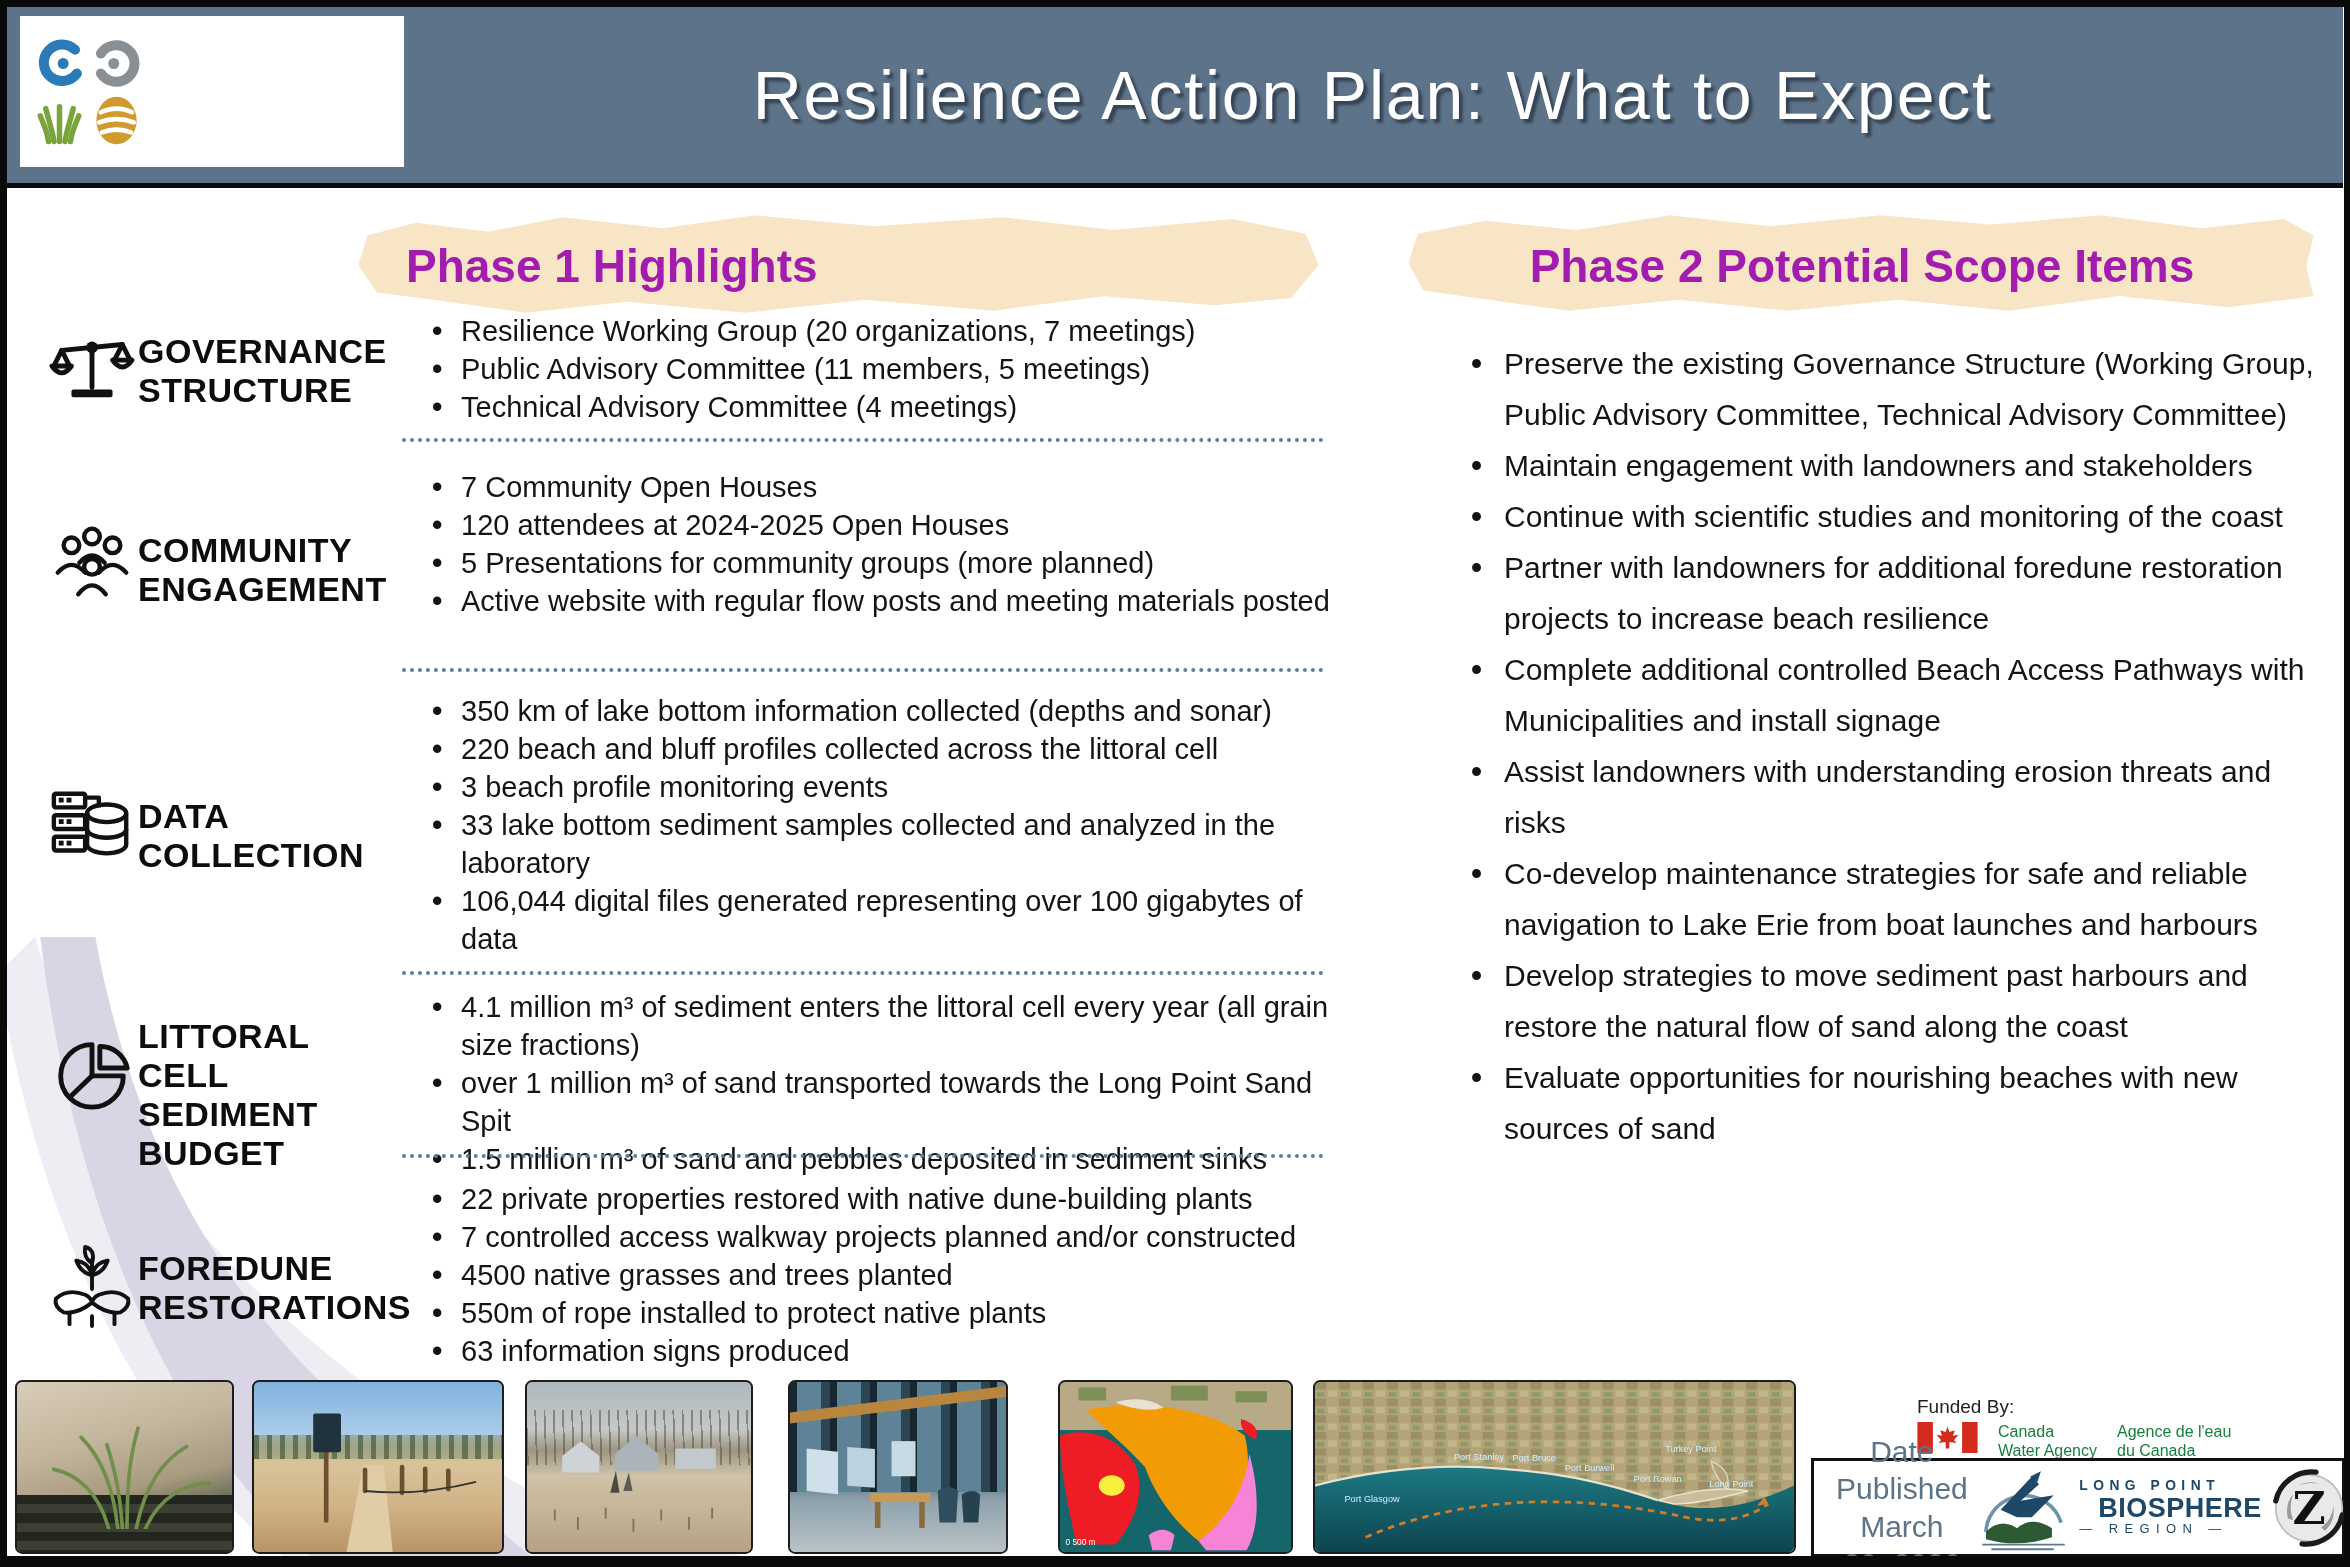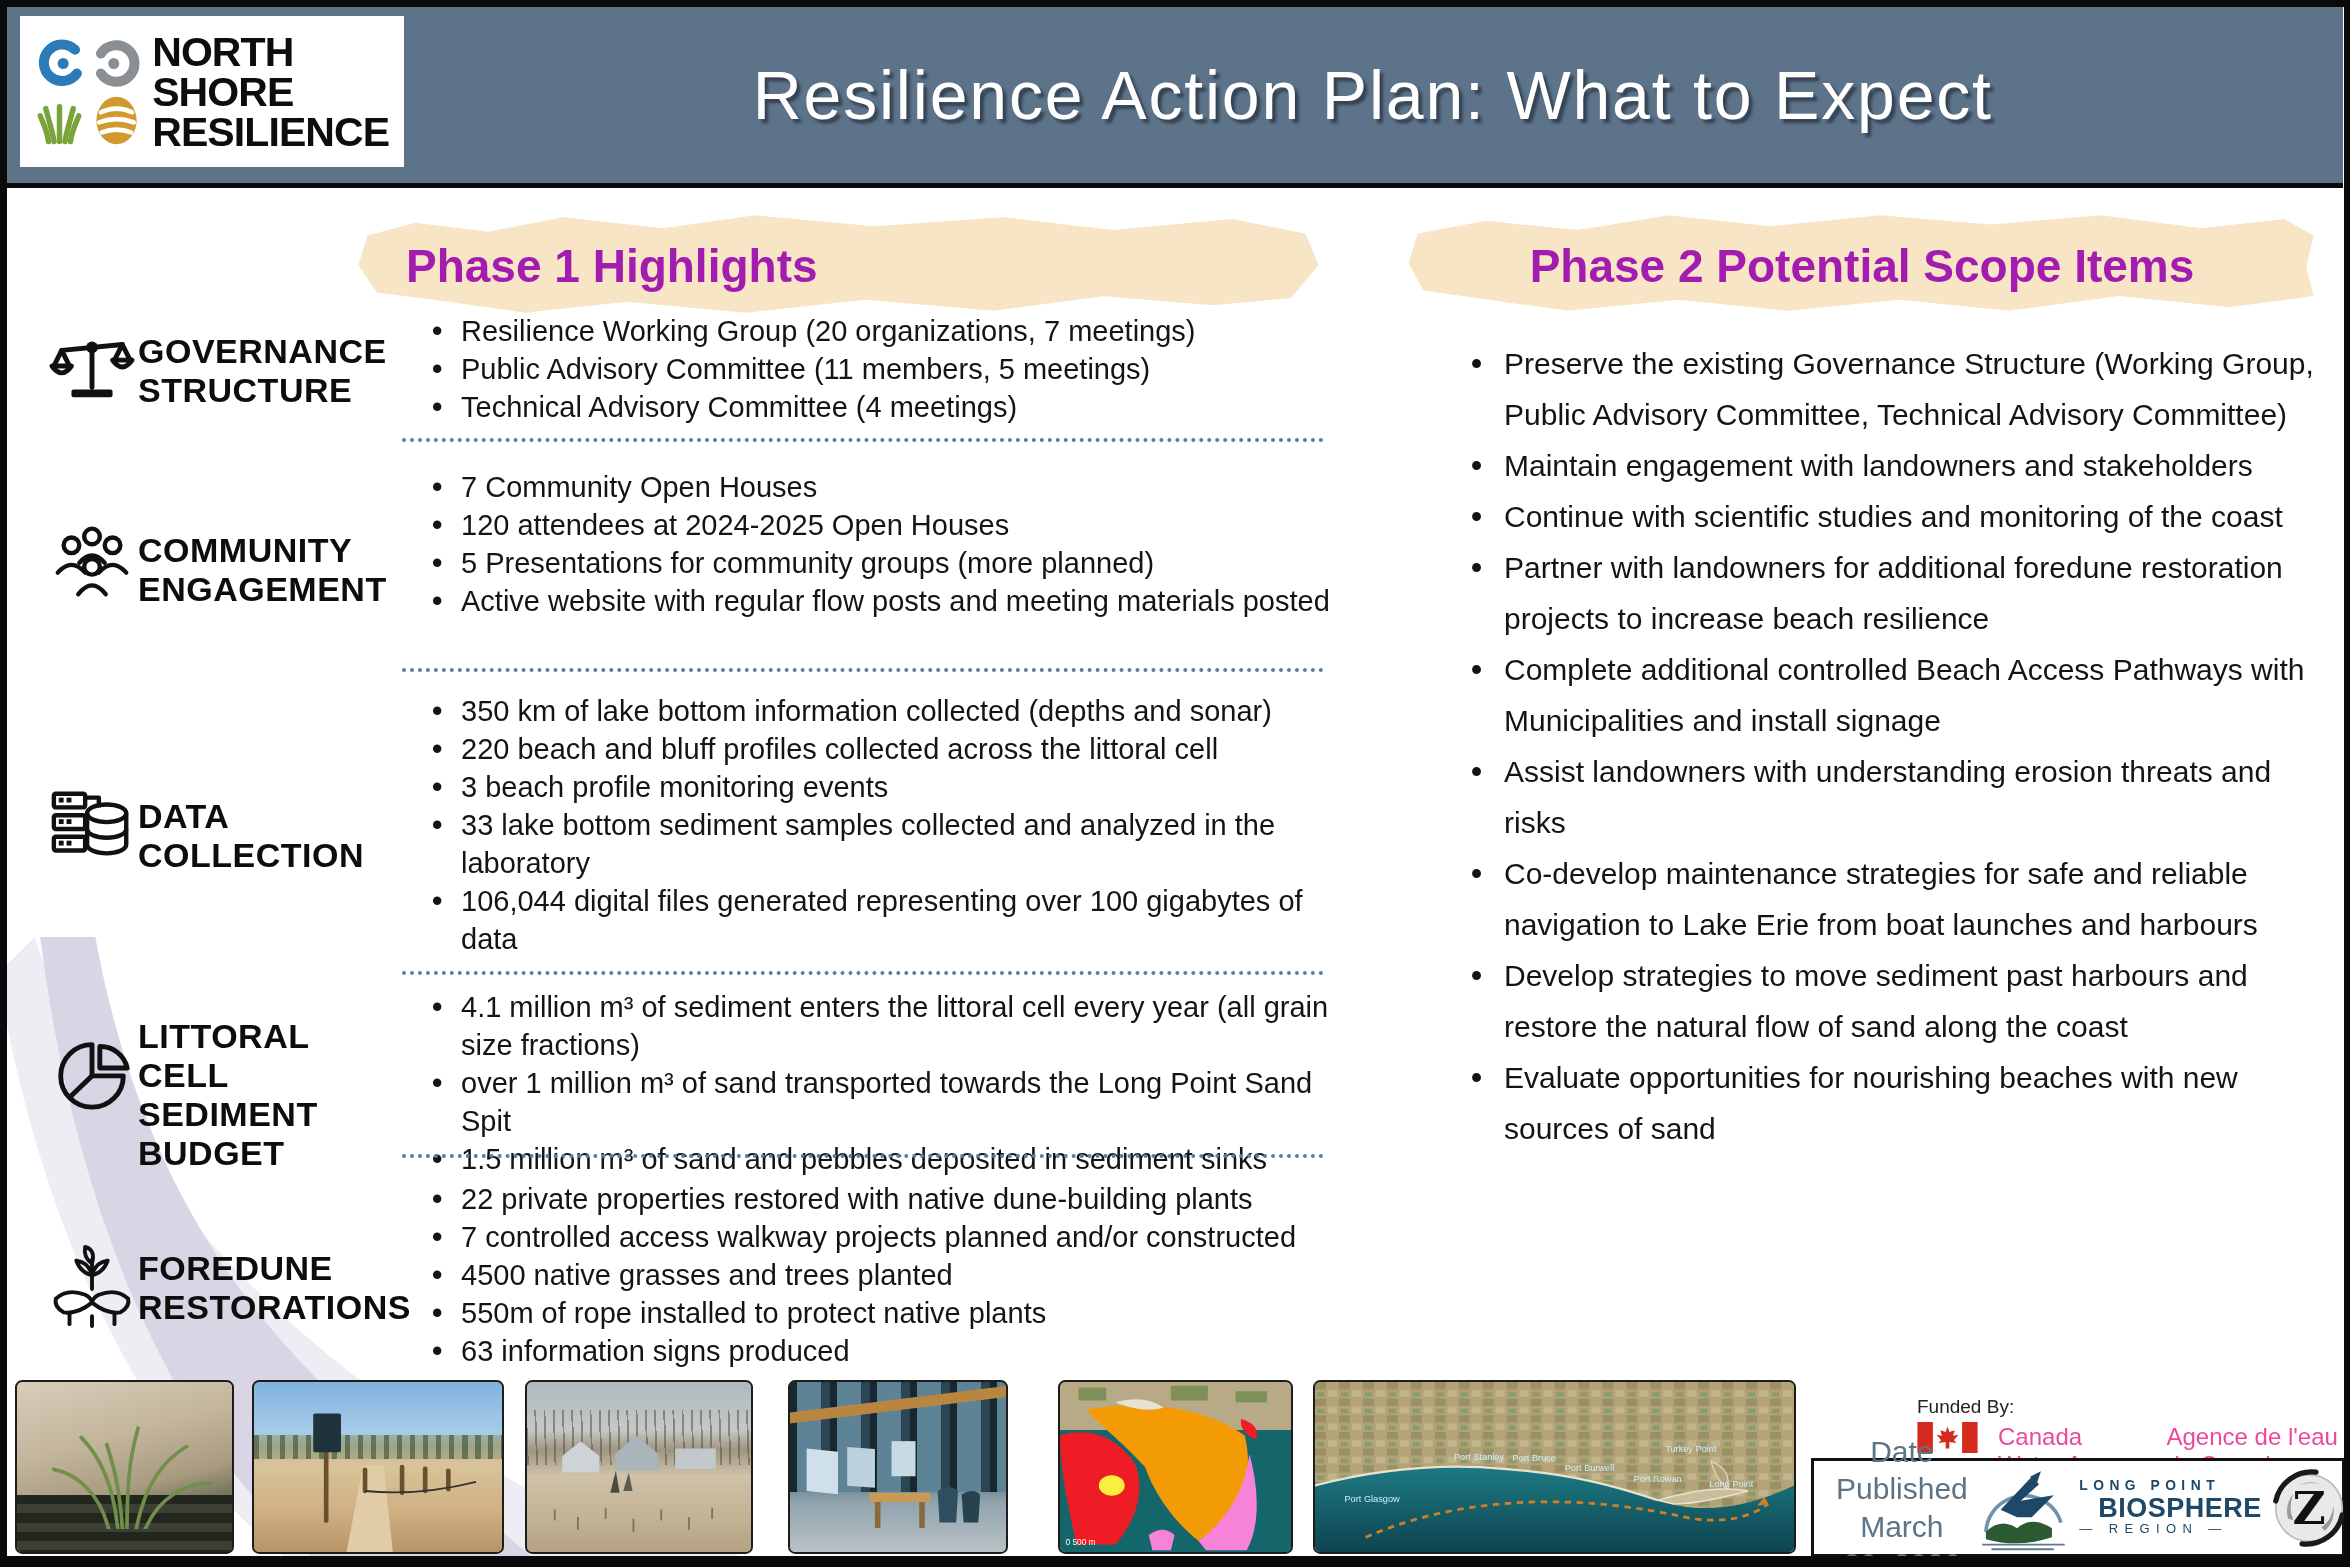"NORTH SHORE" div.logo-text { html: <div> <div>NORTH SHORE</div> <div>RESILIENCE</div> </div> -> none }
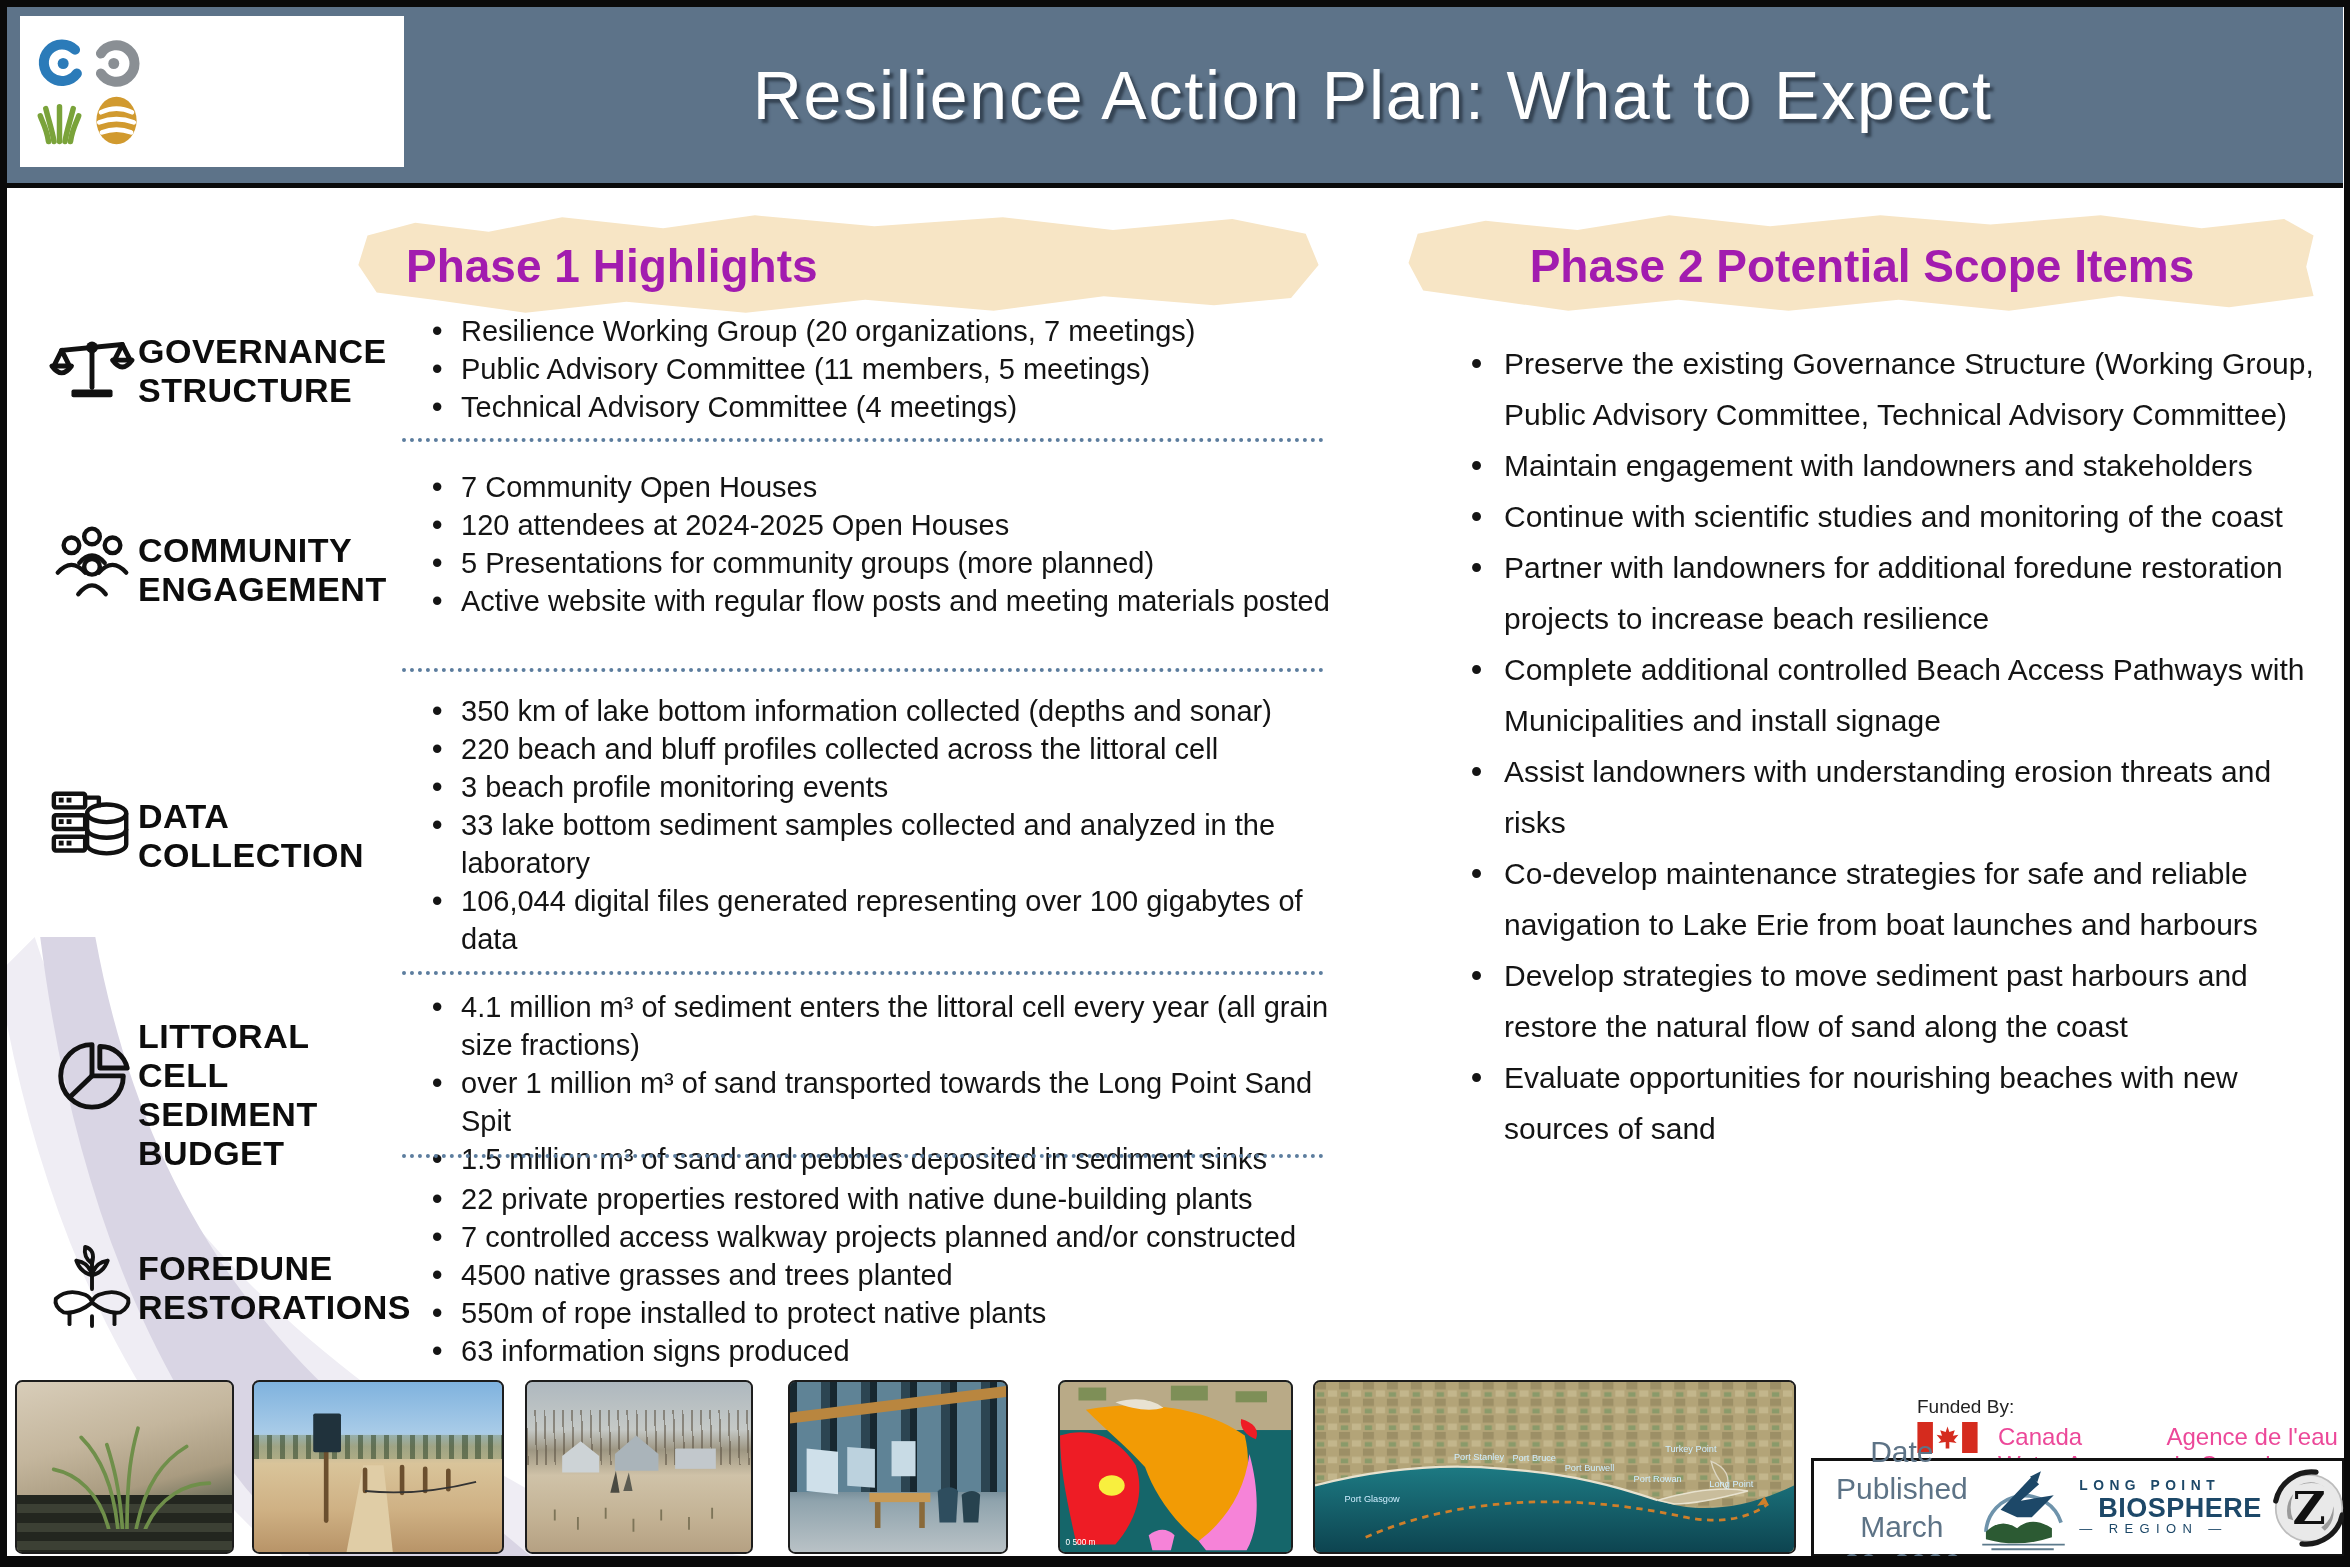"Canada" .agency { color: #ec4899 -> #15803d; font-size: 24px -> 16px }
